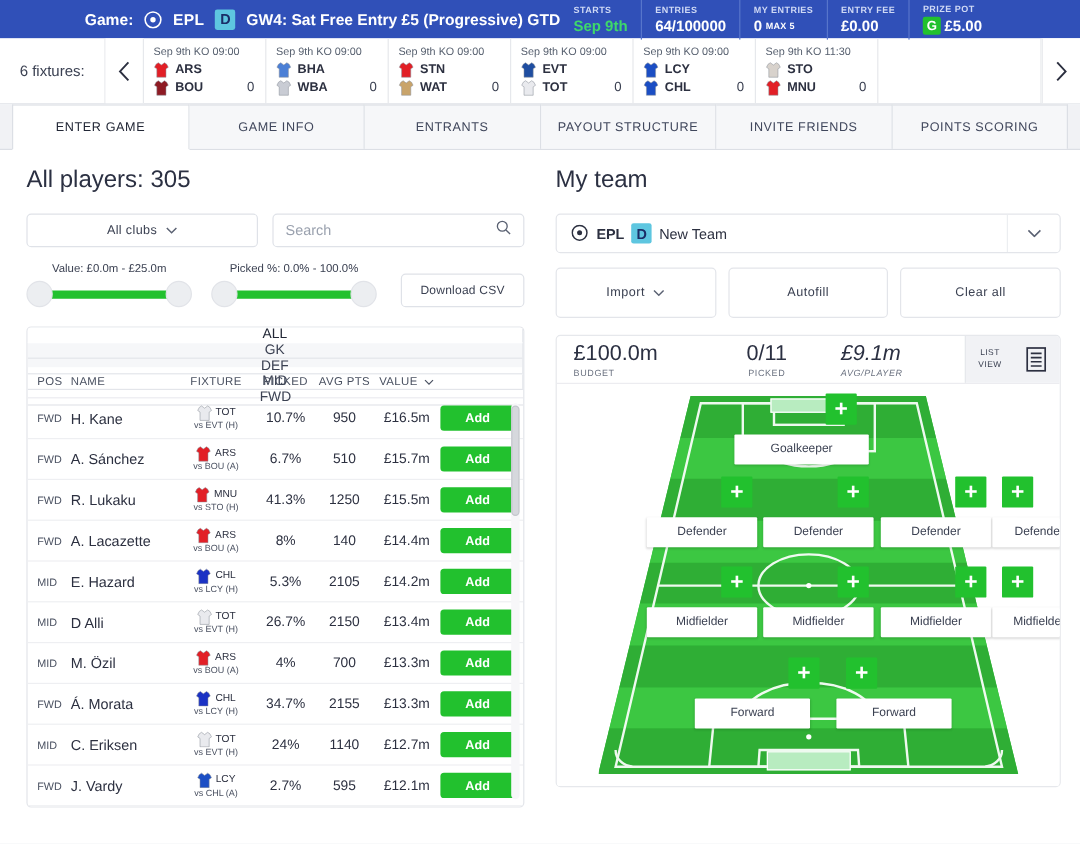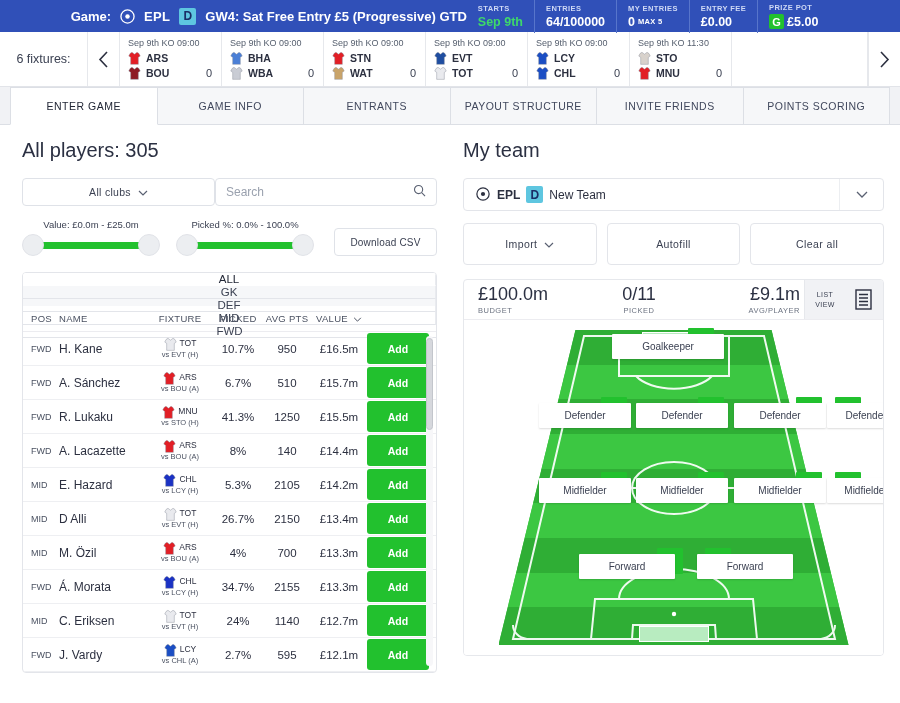"All clubs" .filter-row { gap: none -> 12px }
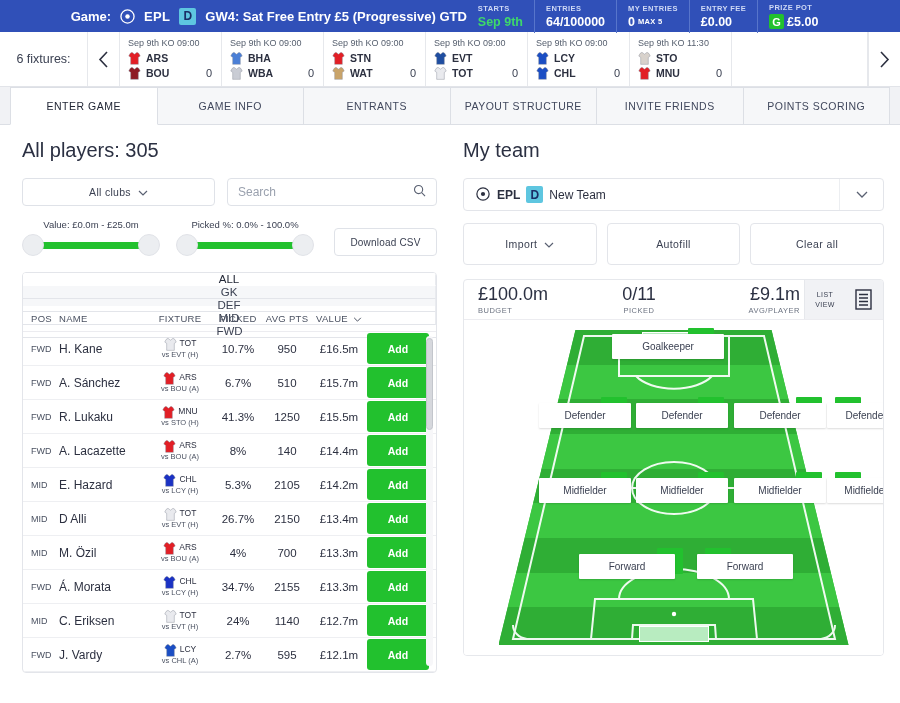"£9.1m" .bstat.b3 { align-items: flex-end -> flex-start; font-style: none -> italic }
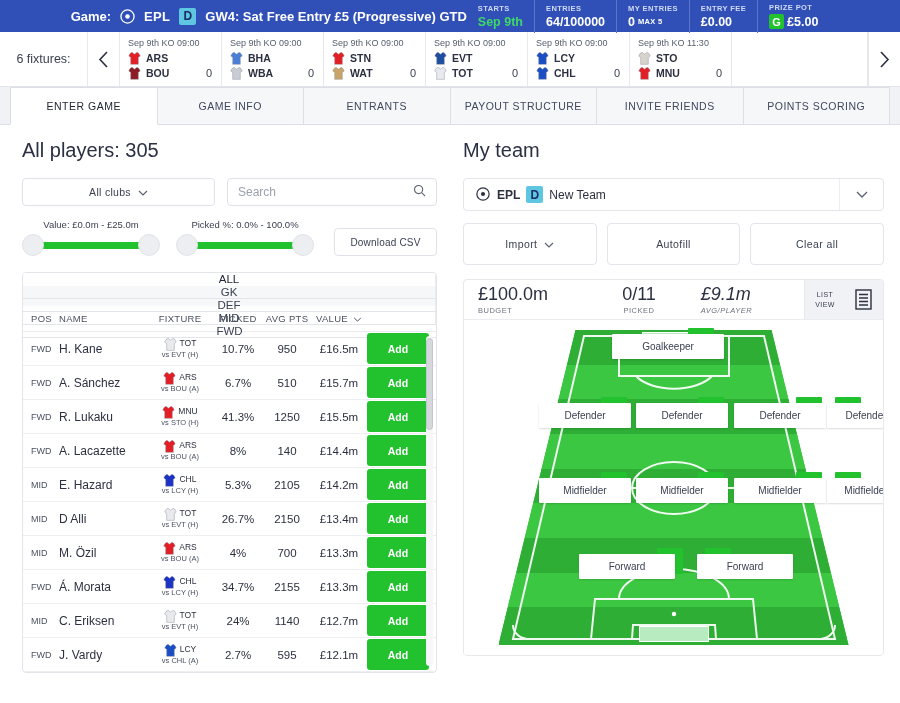"Add" .add-btn { height: 31px -> 21px }
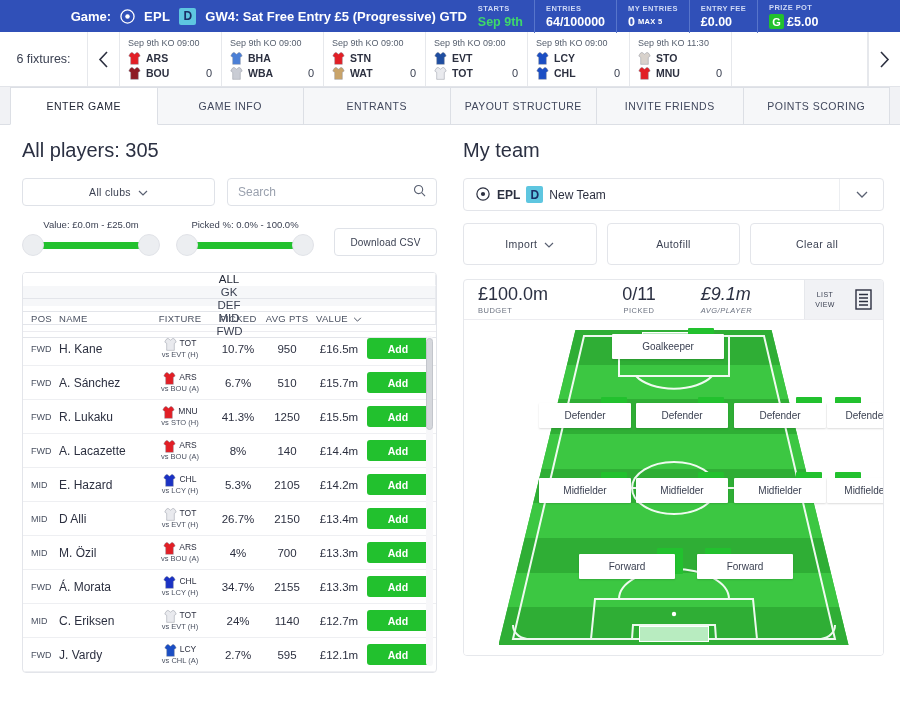"Goalkeeper" .slot-cell .slot-name { top: 6px -> 34px }
